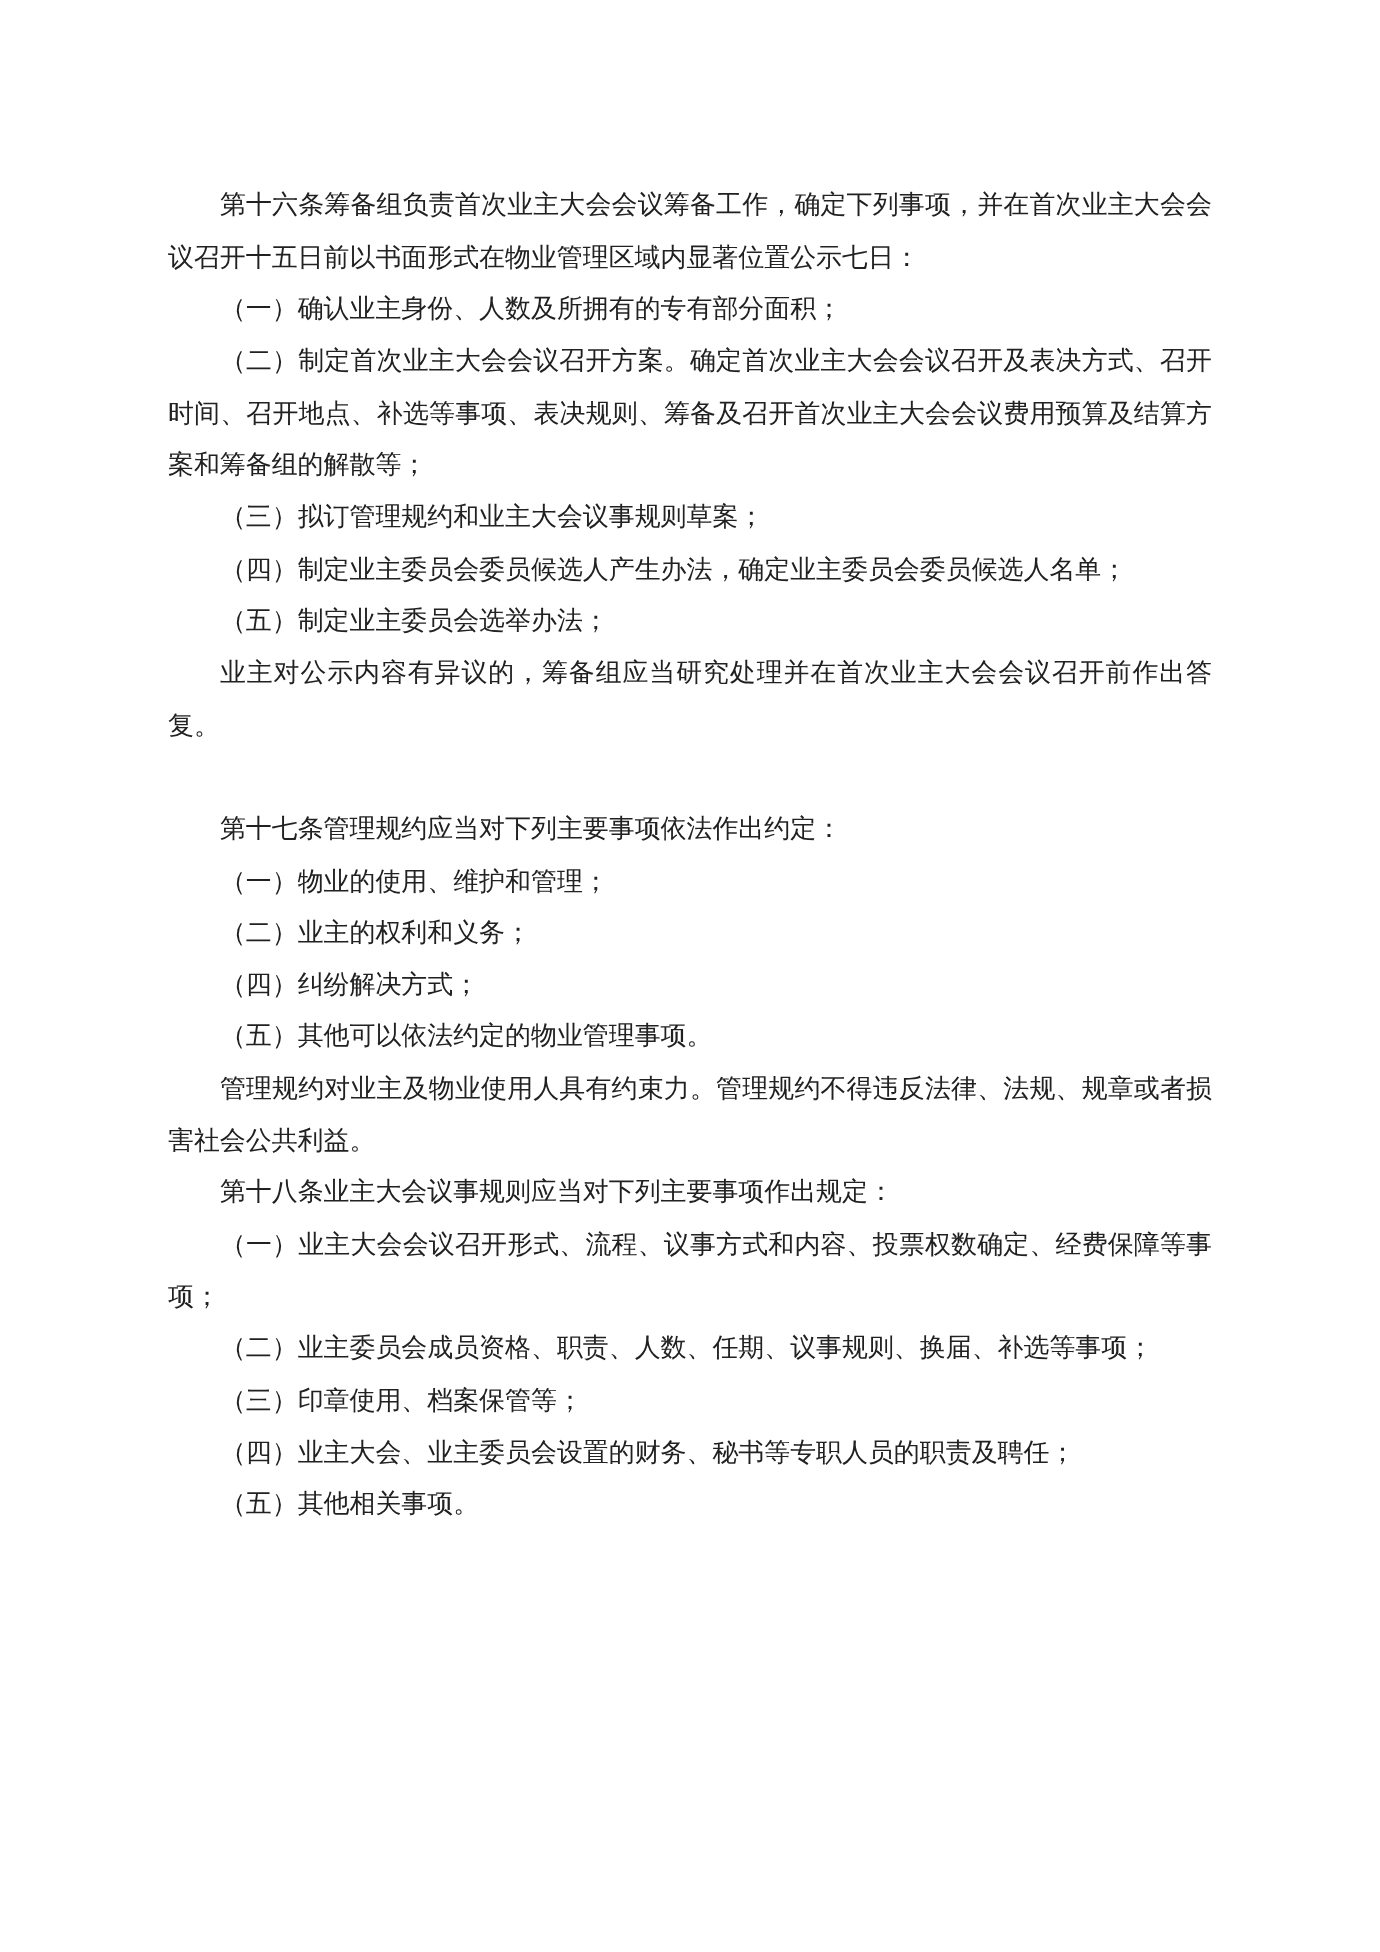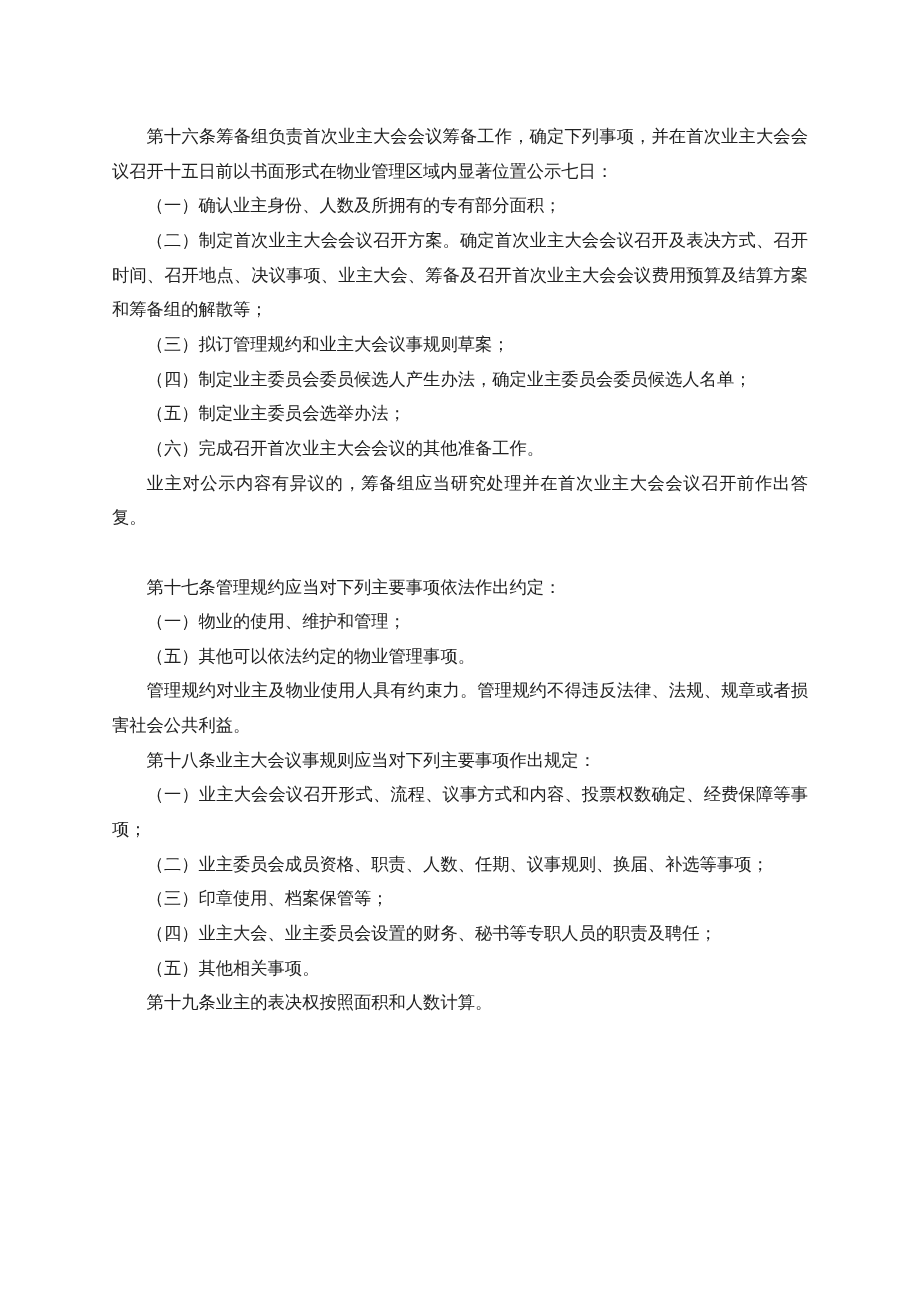"（二）制定首次业主大会会议召开方案。确定首次业主大会会议召开及表决方式、召开时间" p { text: 决议事项、业主大会 -> 补选等事项、表决规则 }
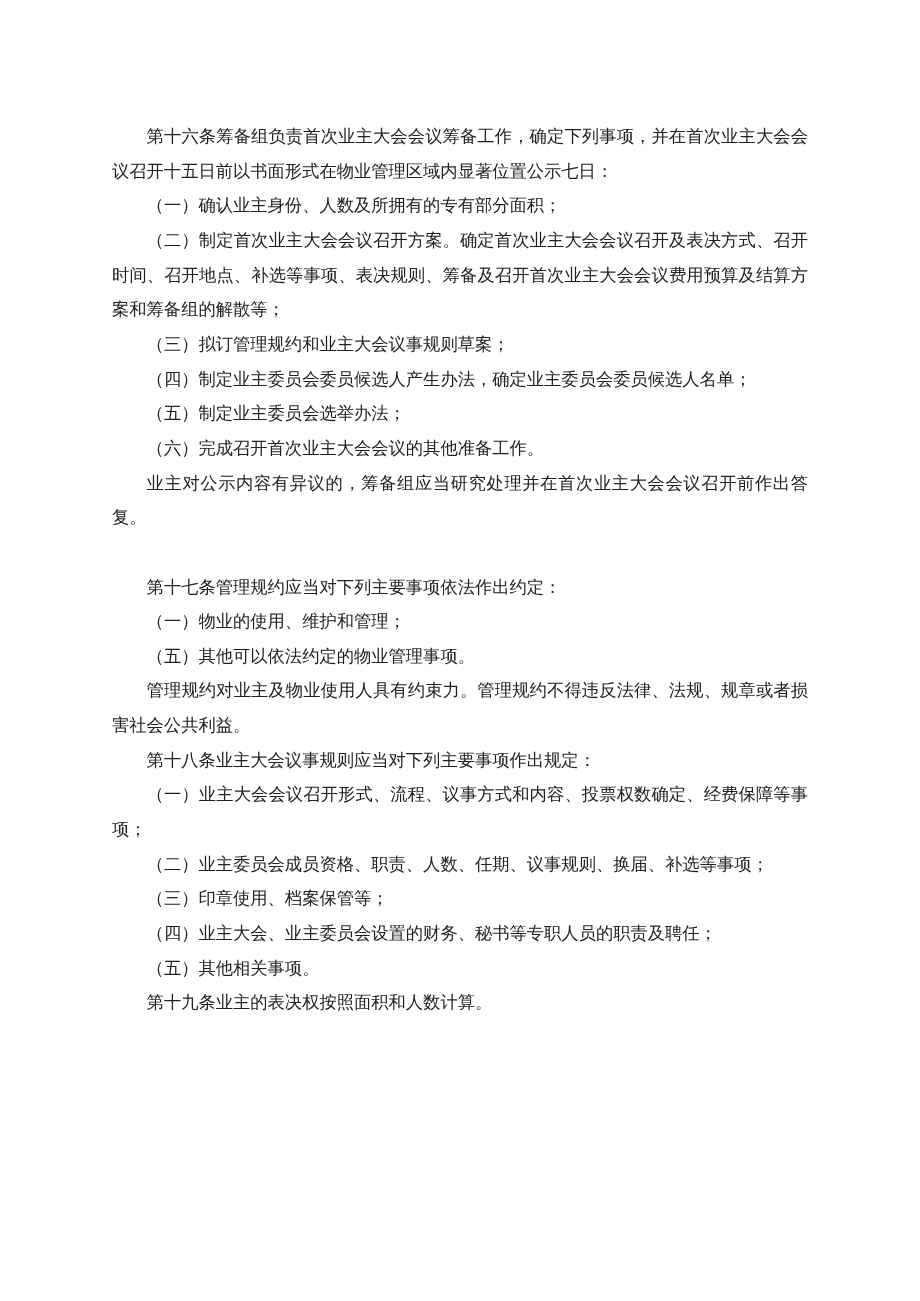"（六）完成召开首次业主大会会议的其他准备工作。" p { html: <p>（六）完成召开首次业主大会会议的其他准备工作。</p> -> none }
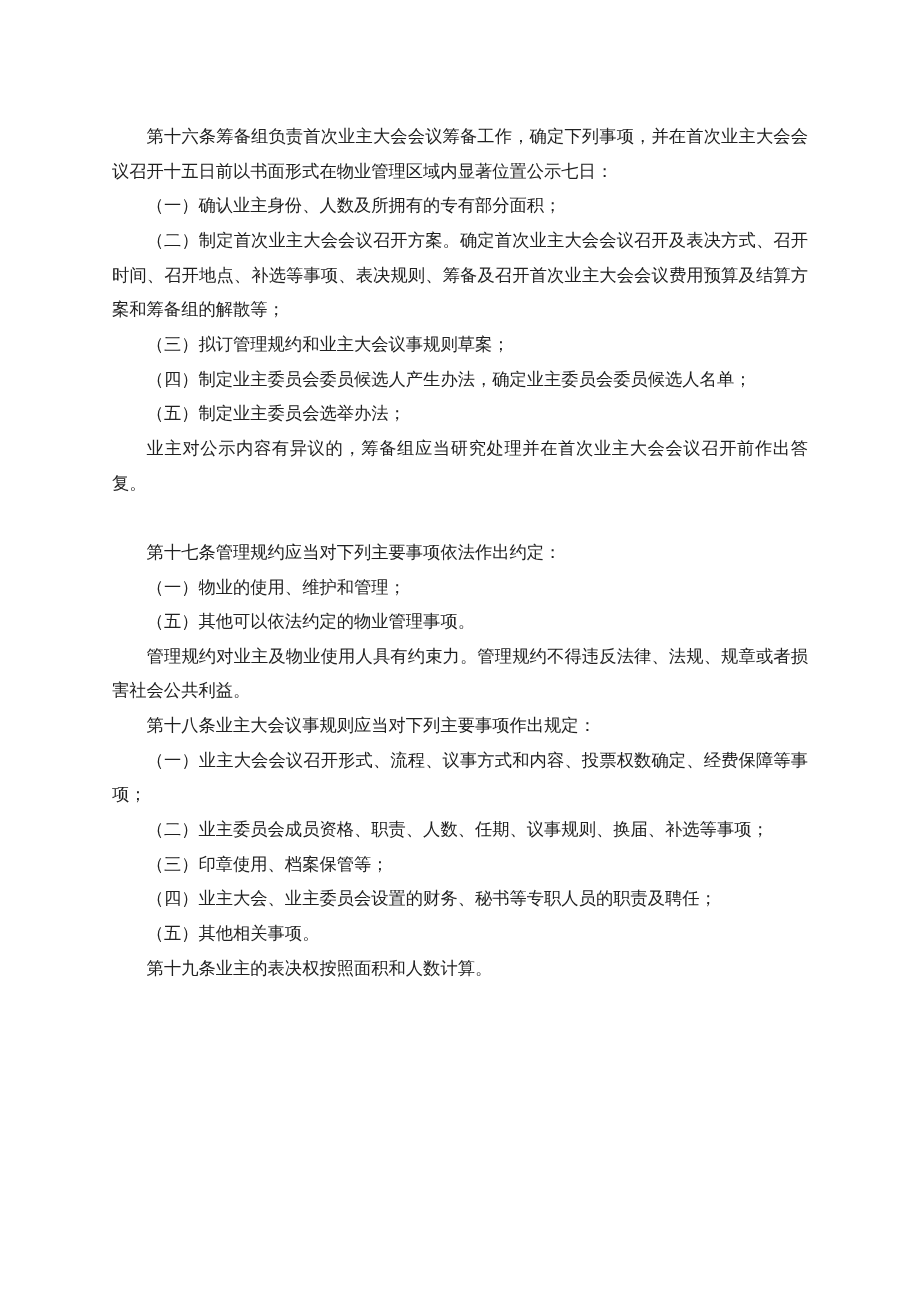"（二）业主的权利和义务；" p { html: none -> <p>（二）业主的权利和义务；</p> }
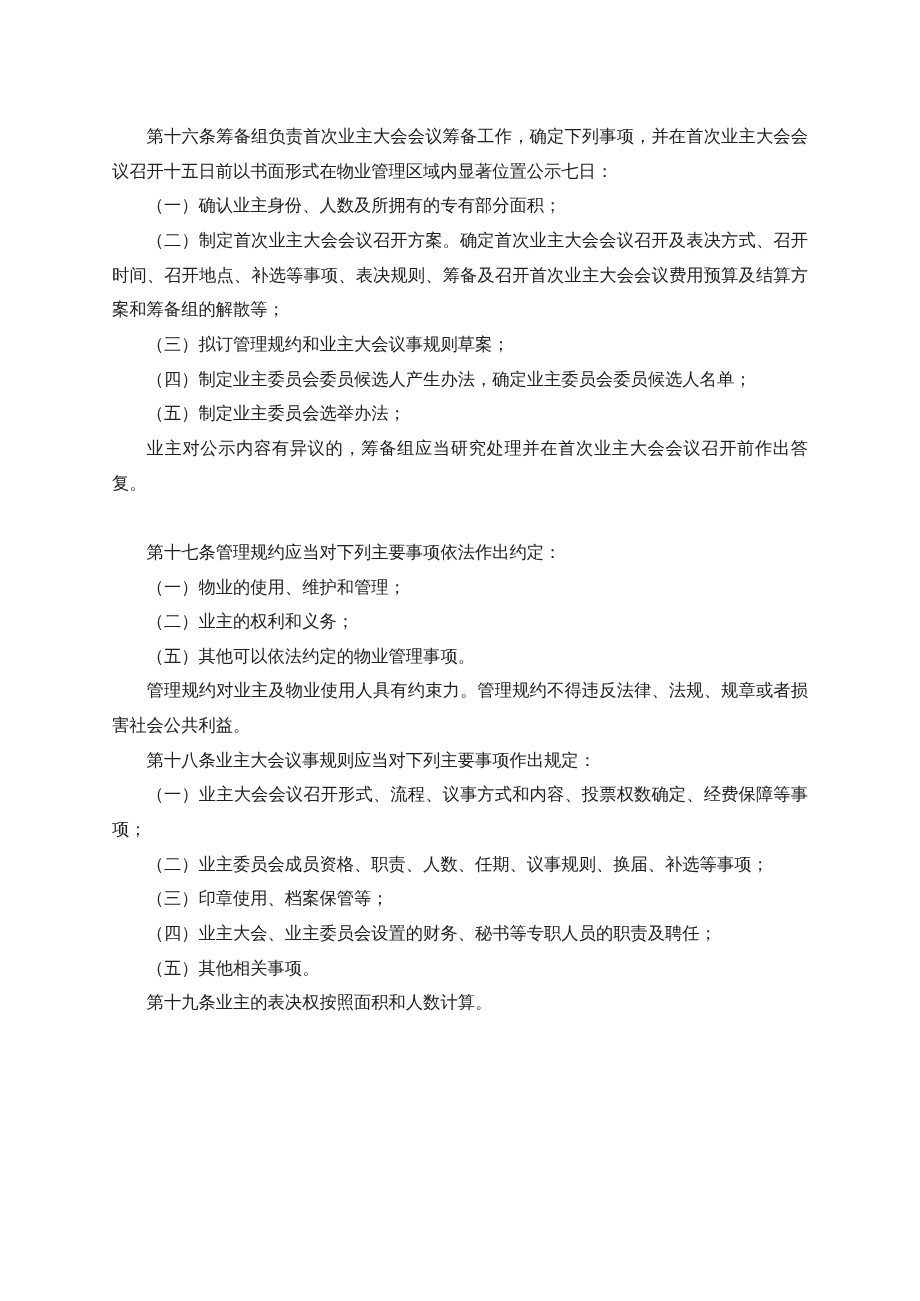"（四）纠纷解决方式；" p { html: none -> <p>（四）纠纷解决方式；</p> }
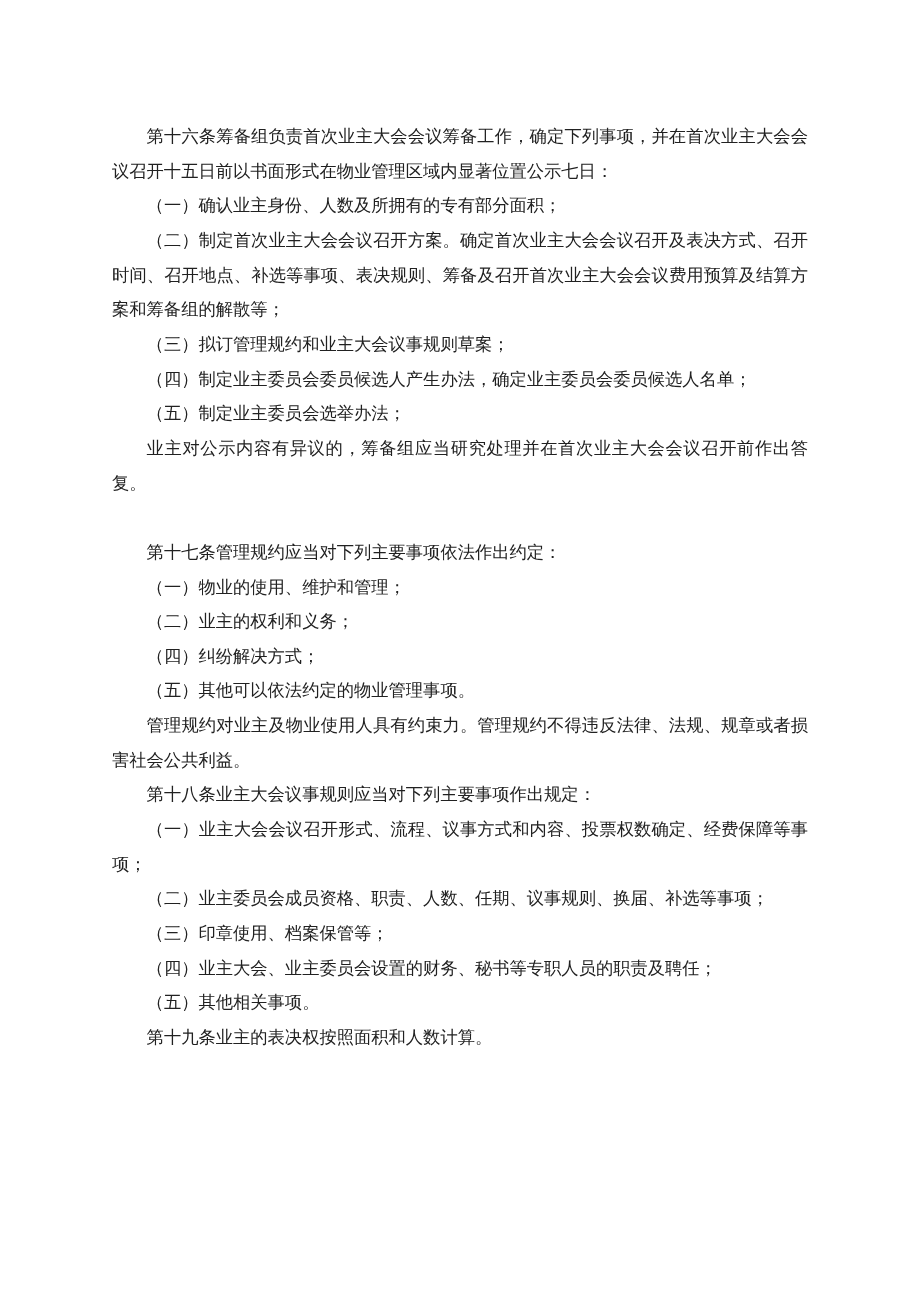"第十九条业主的表决权按照面积和人数计算。" p { html: <p>第十九条业主的表决权按照面积和人数计算。</p> -> none }
